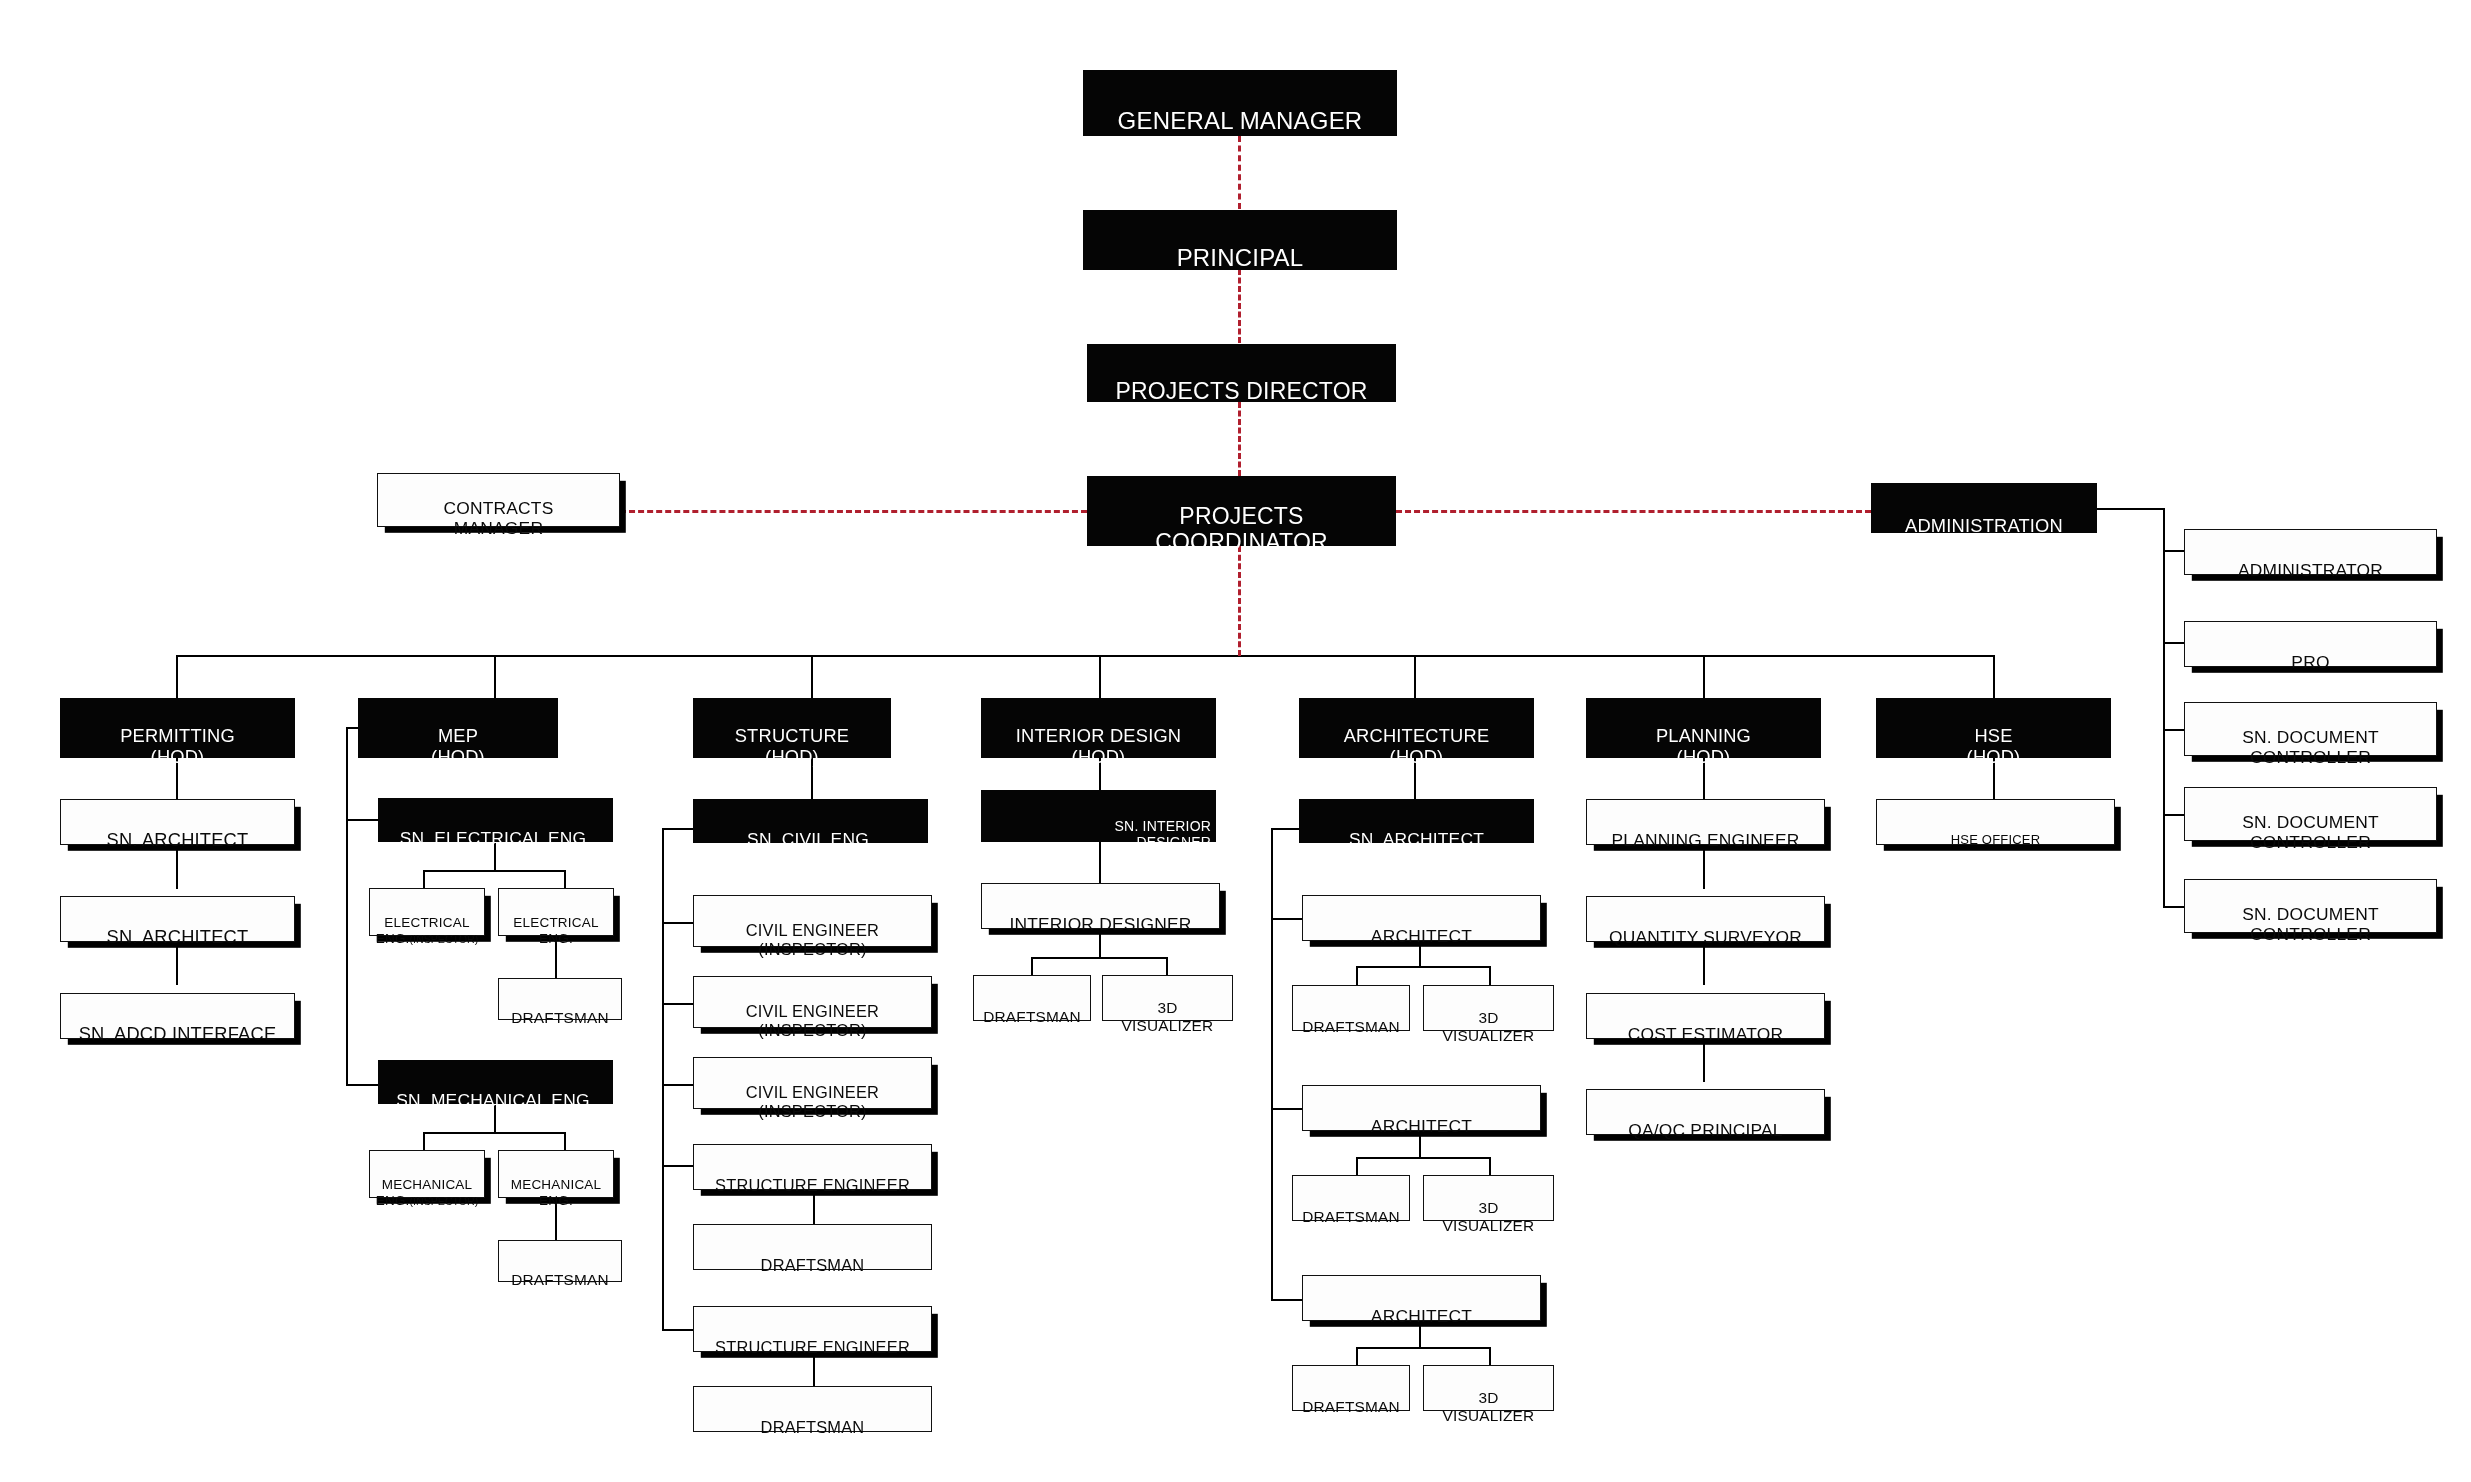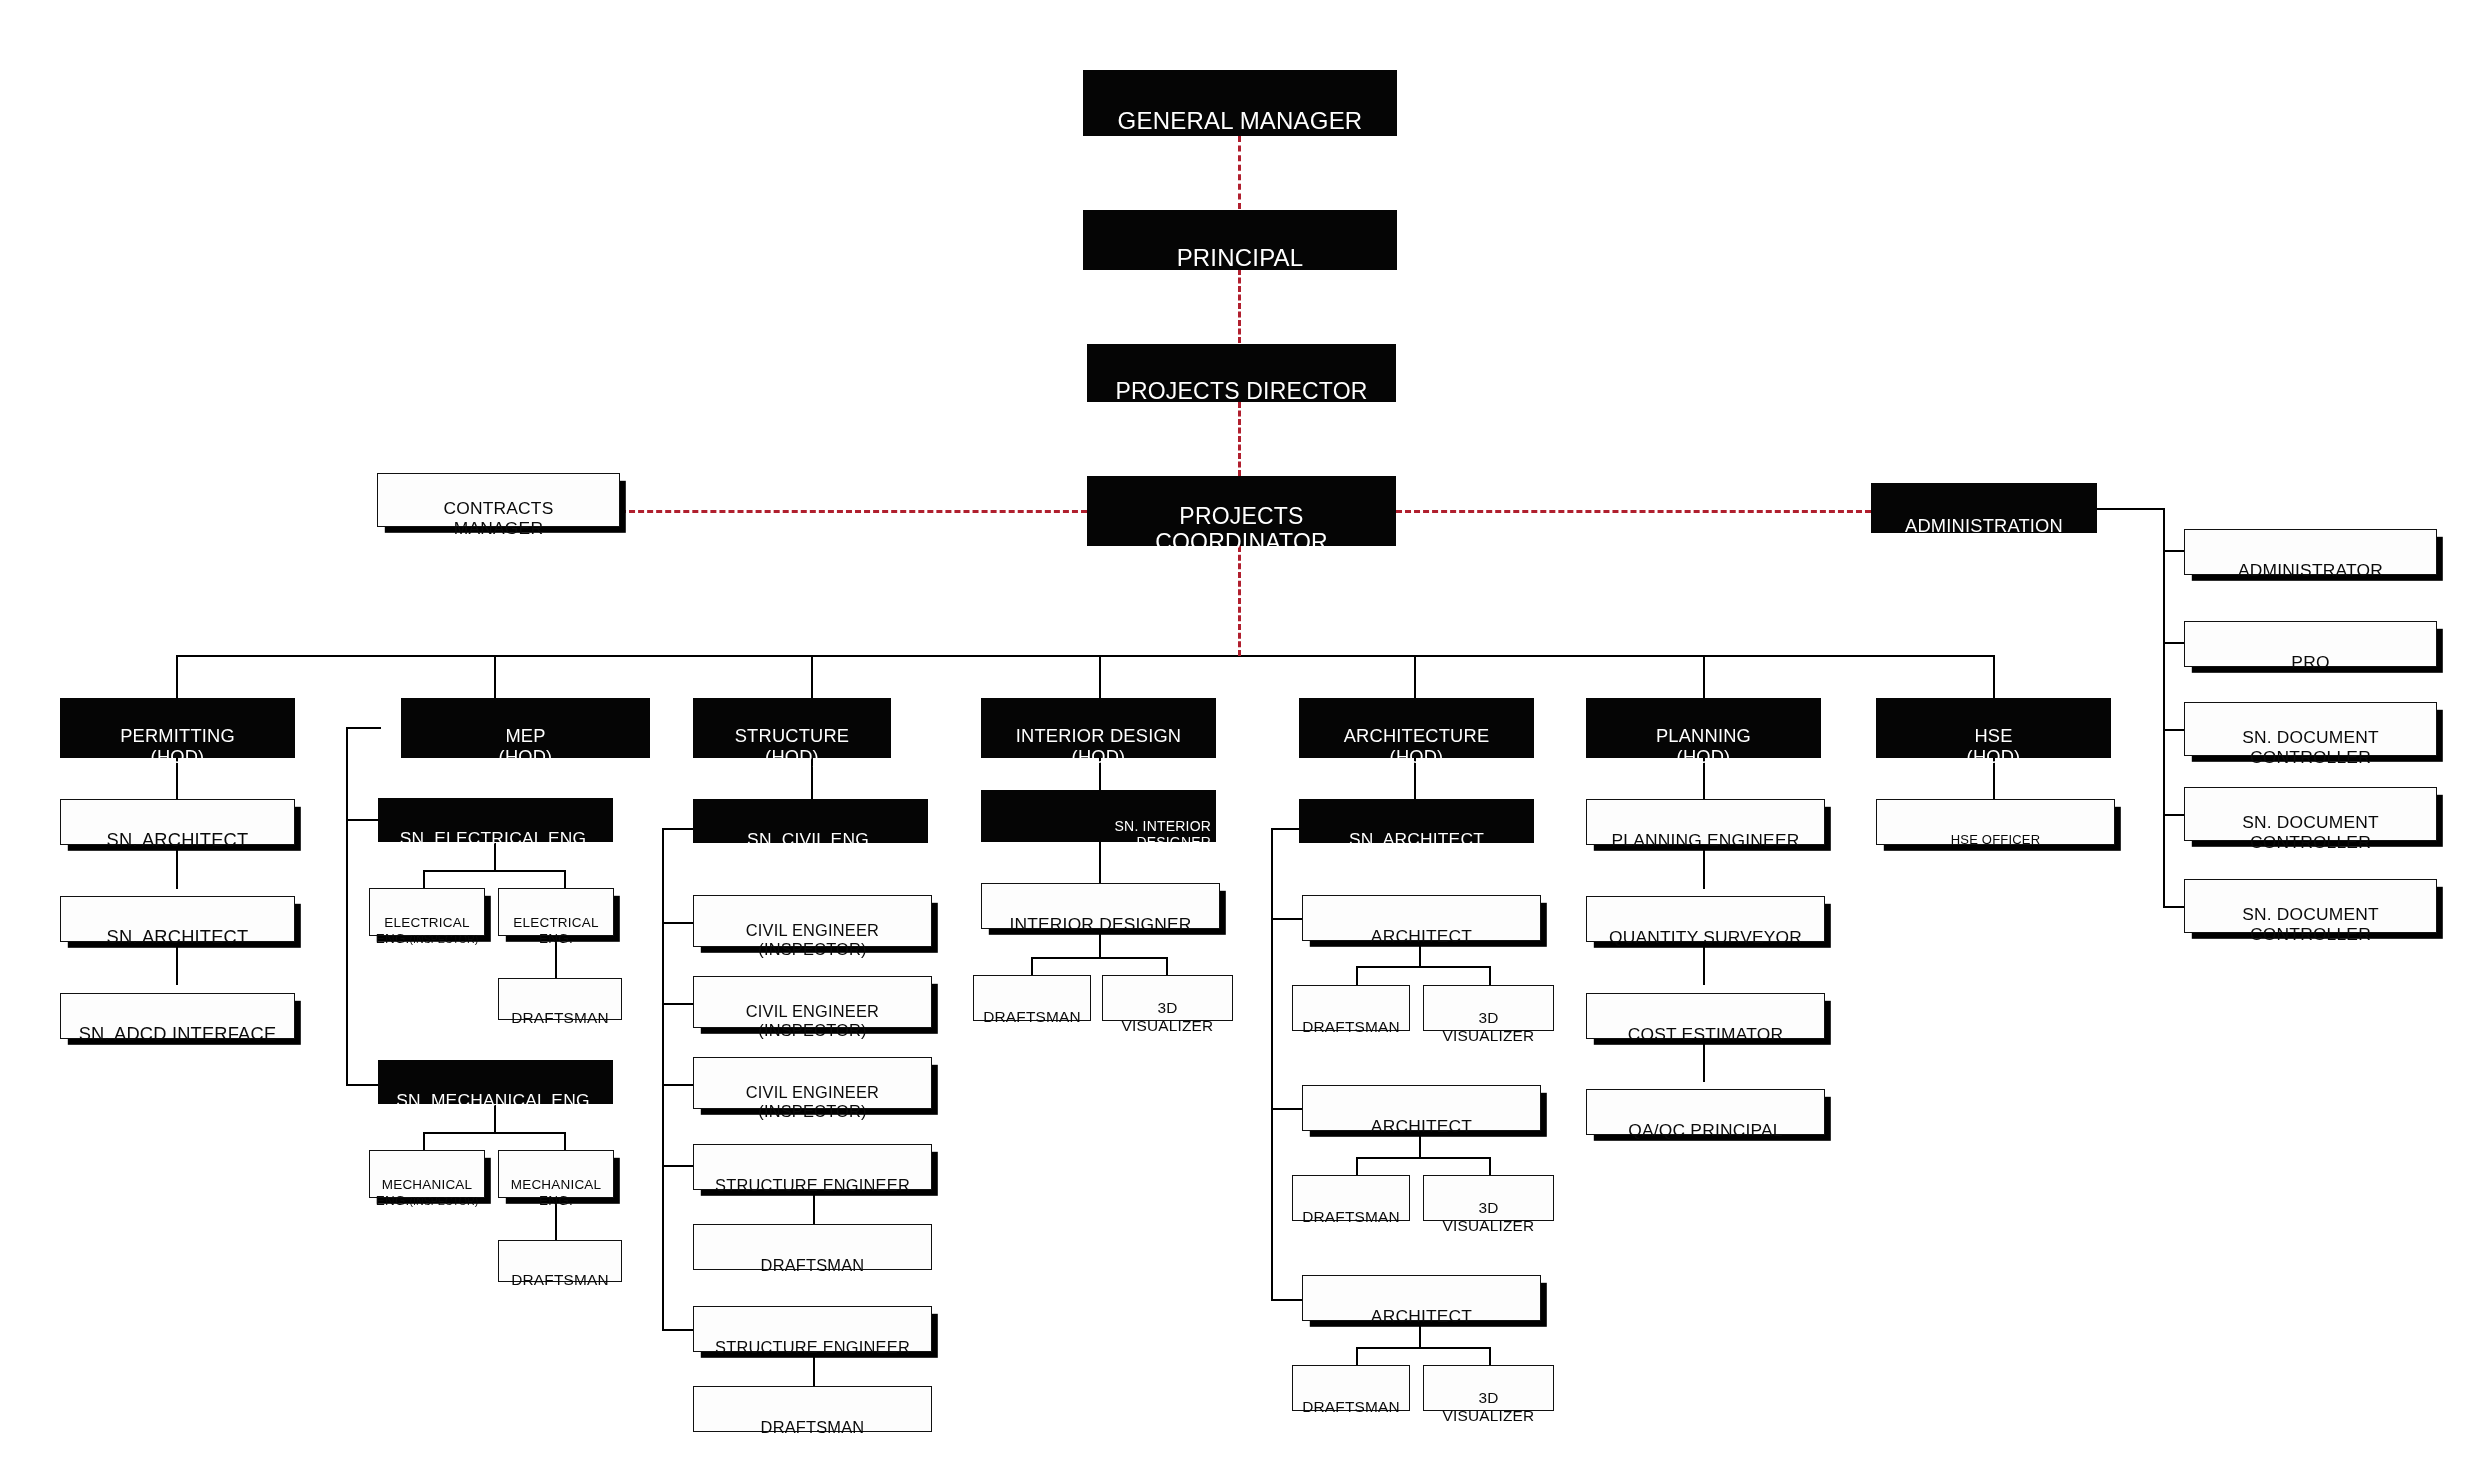"MEP" div.node { left: 401px -> 358px; width: 249px -> 200px }
